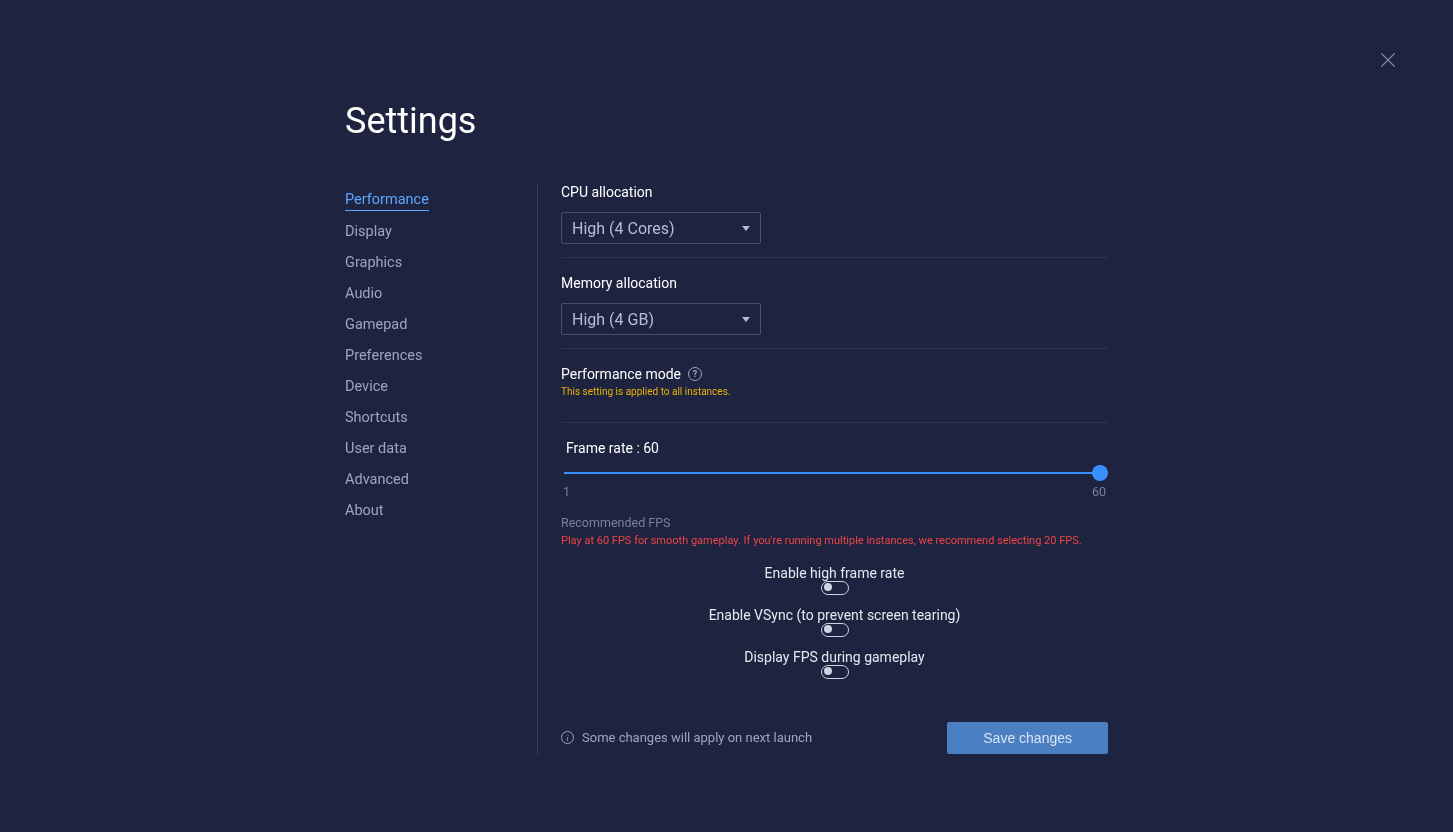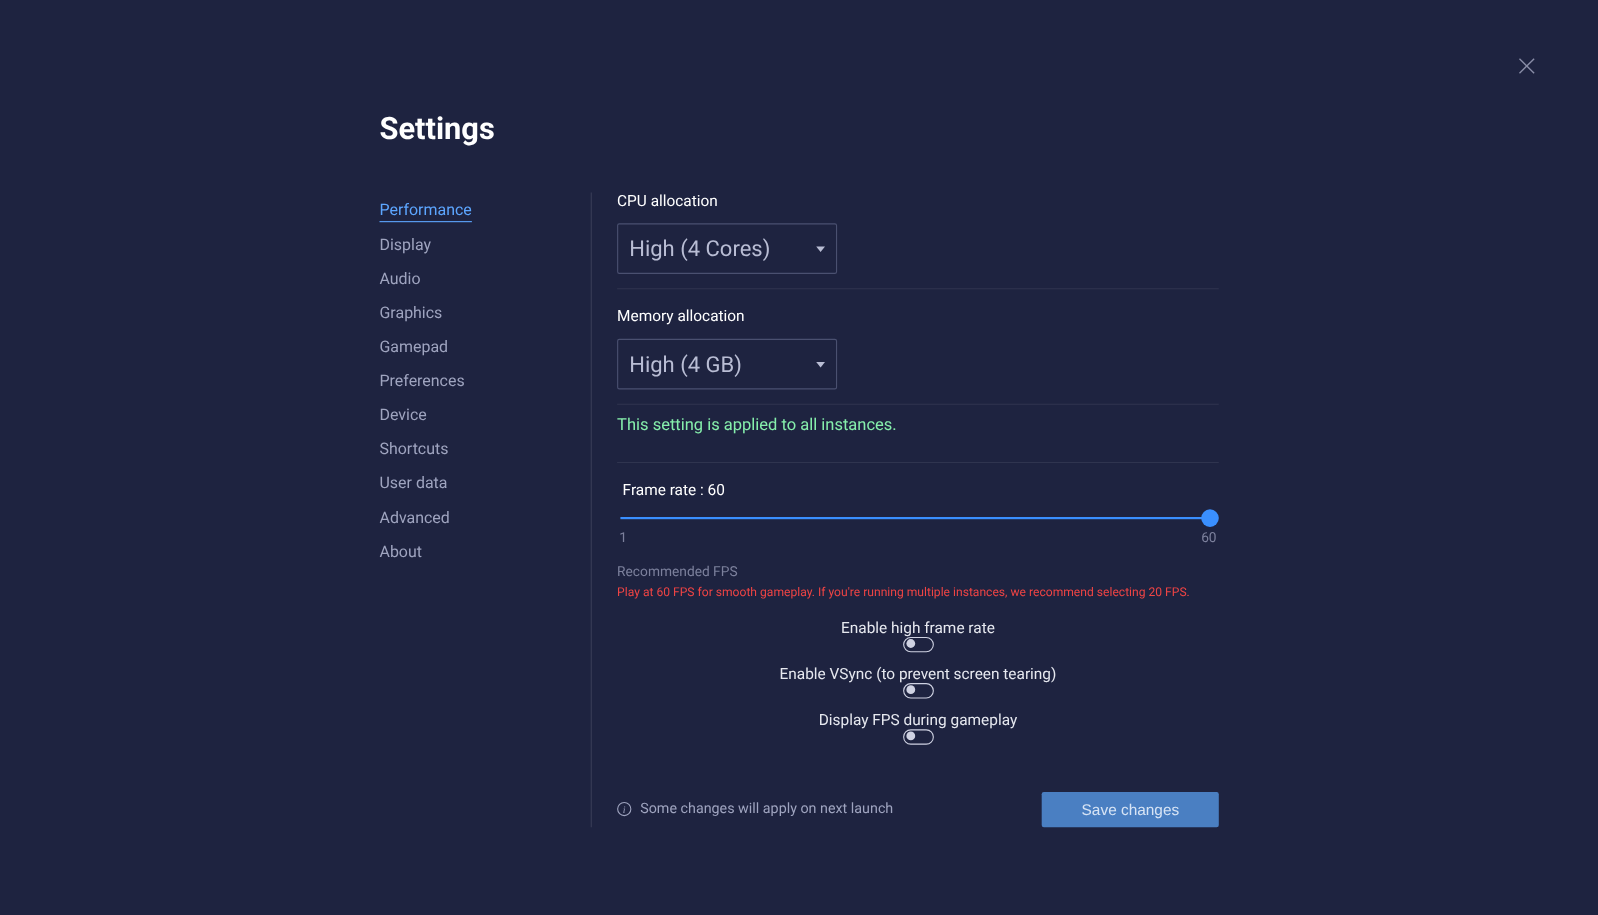"Settings" .title { font-size: 28px -> 36px; font-weight: 700 -> 400 }
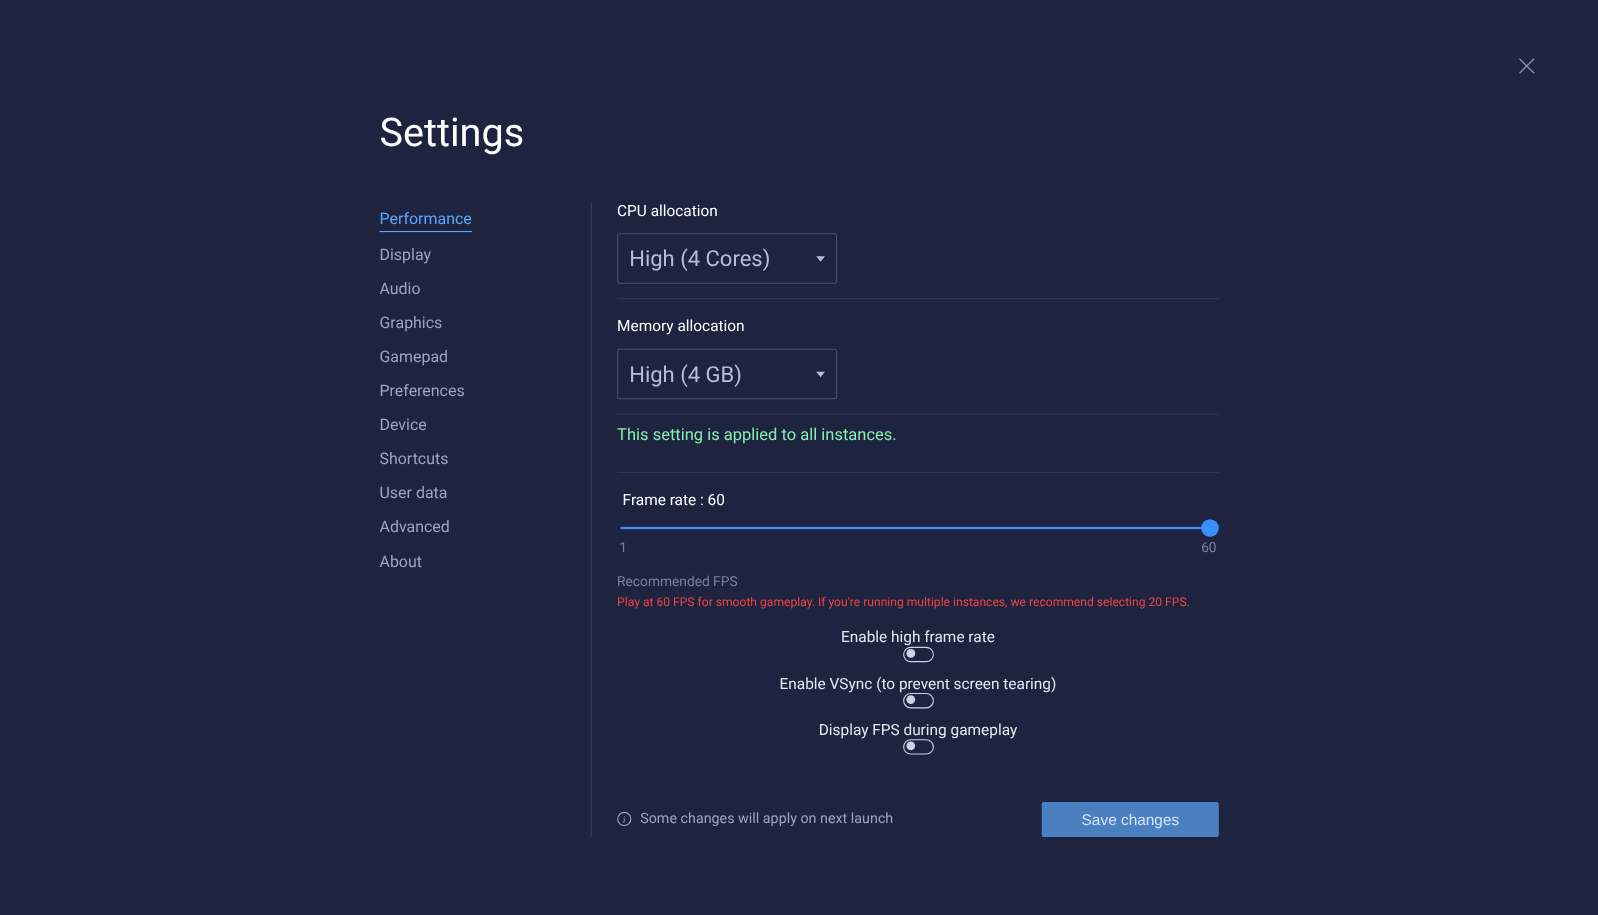"High (4 Cores)" .select-box { font-size: 20px -> 16px; height: 46px -> 32px }
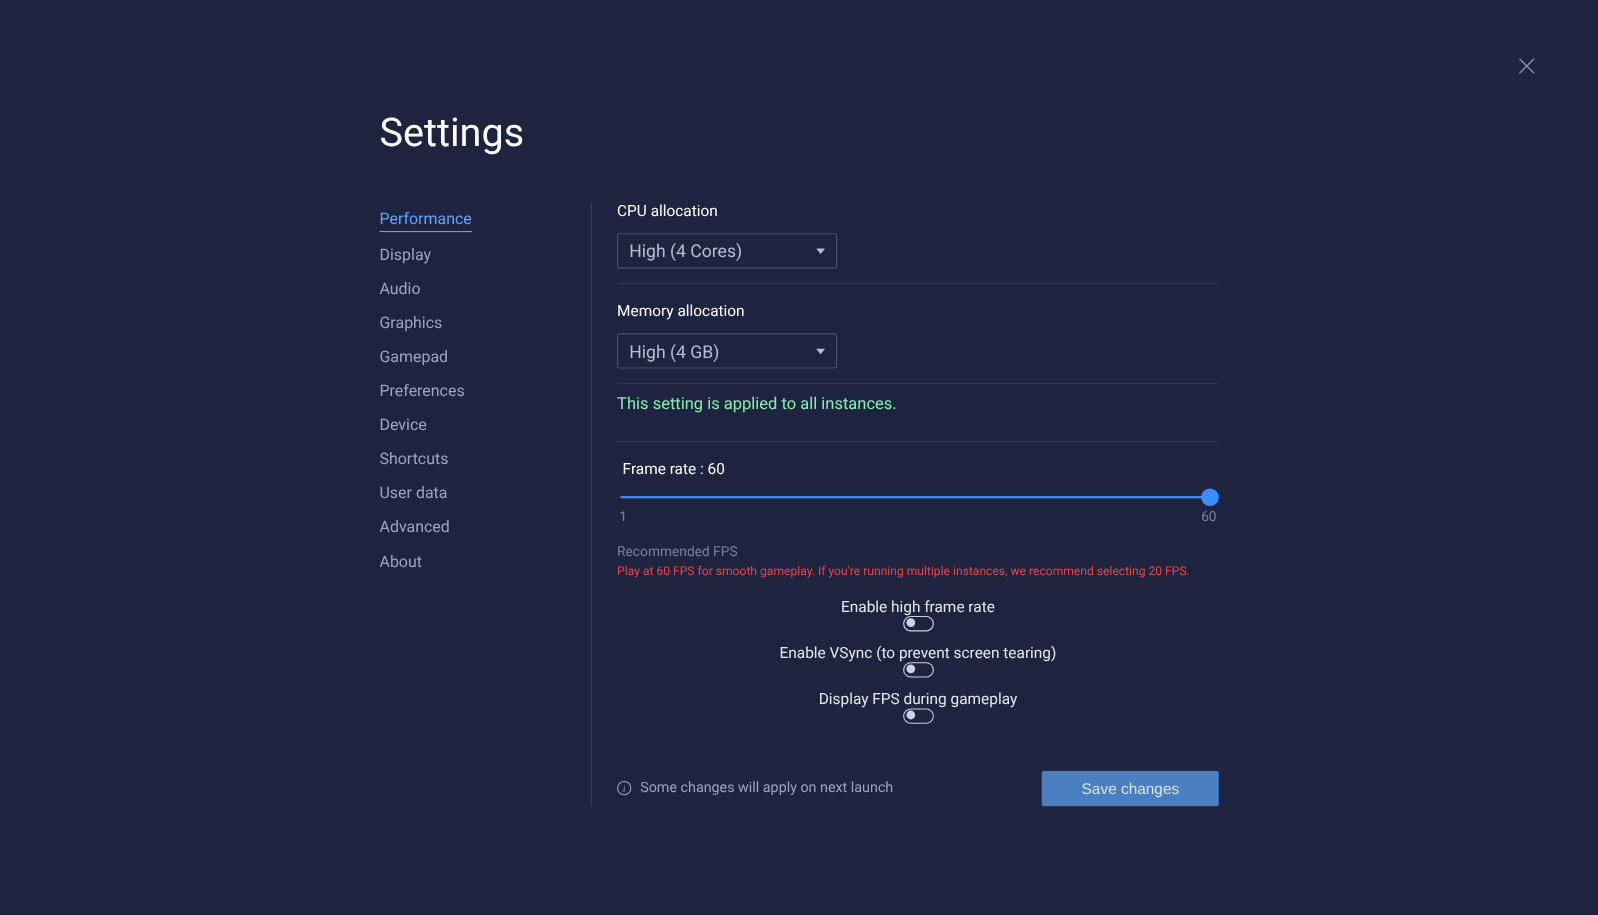"Audio" li { order: before "Graphics" -> after "Graphics" }
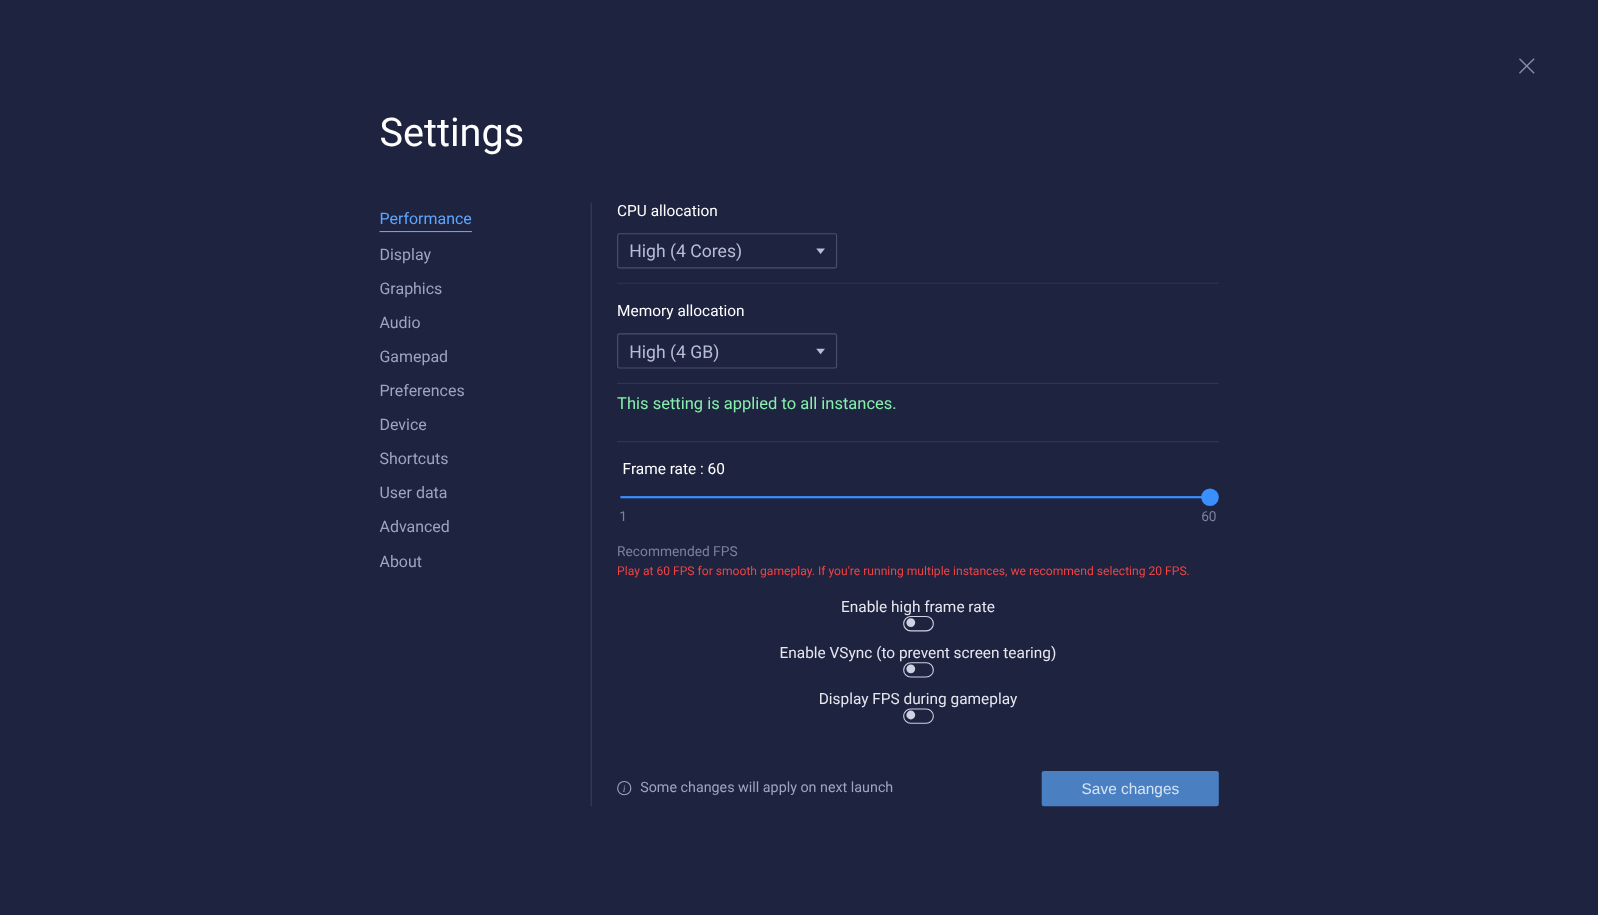"Performance mode" div.section-label { html: none -> <div> <span>Performance mode</span> <span>?</span> </div> }
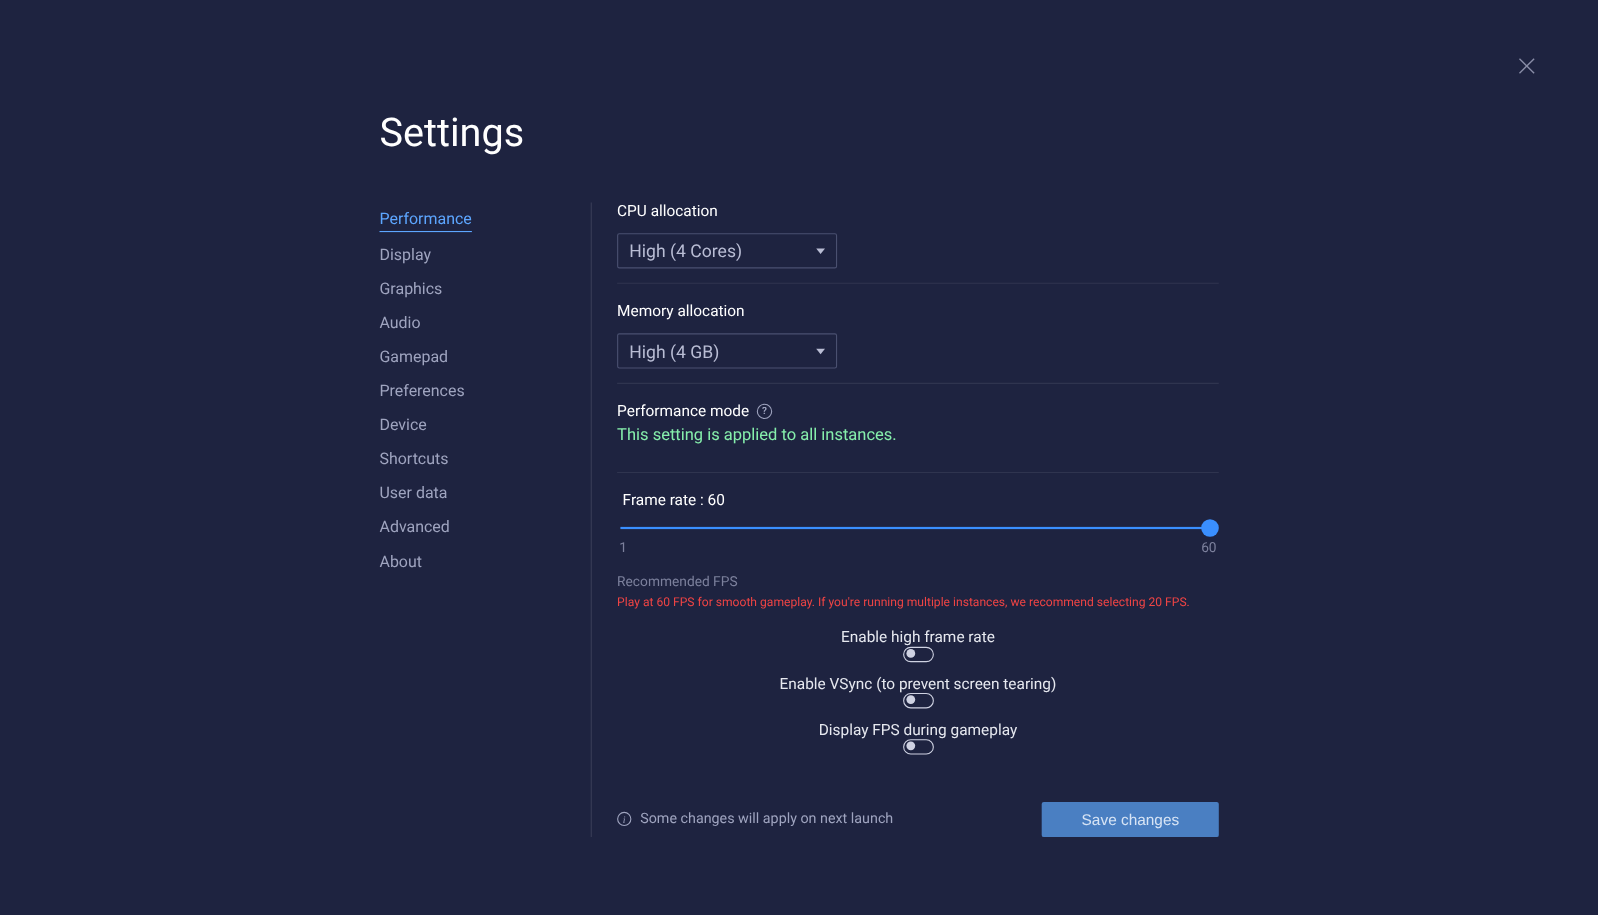"This setting is applied to" .section-sublabel { color: #86efac -> #eab308; font-size: 15px -> 10px }
